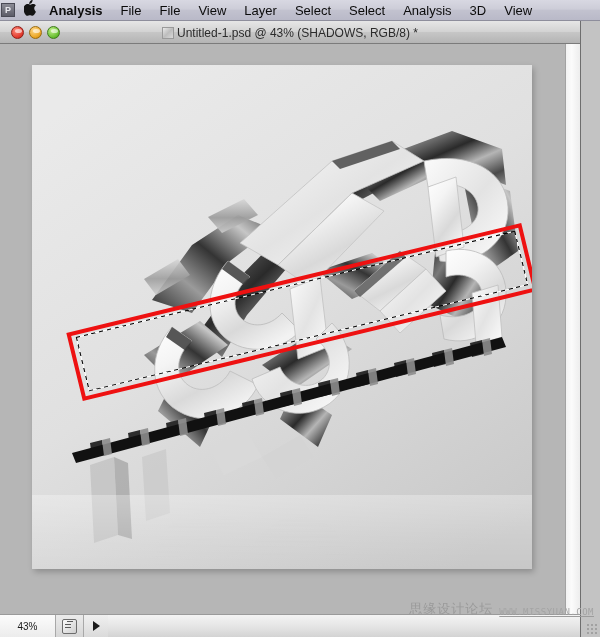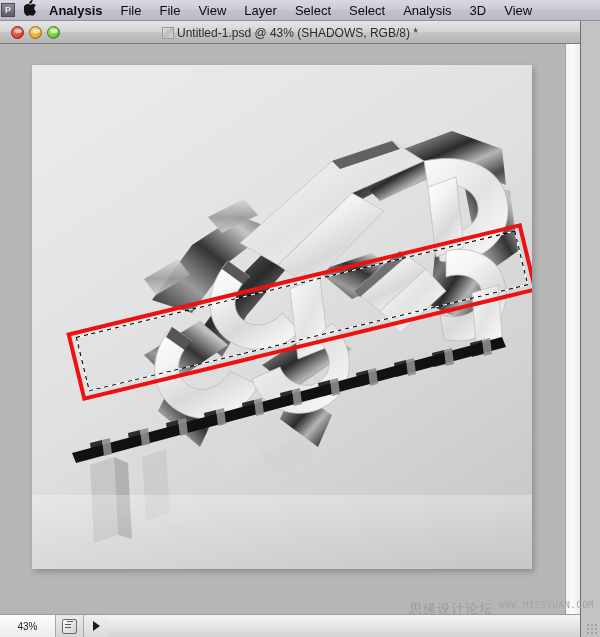"思缘设计论坛" .watermark { align-items: flex-start -> flex-end; text-decoration: none -> underline }
